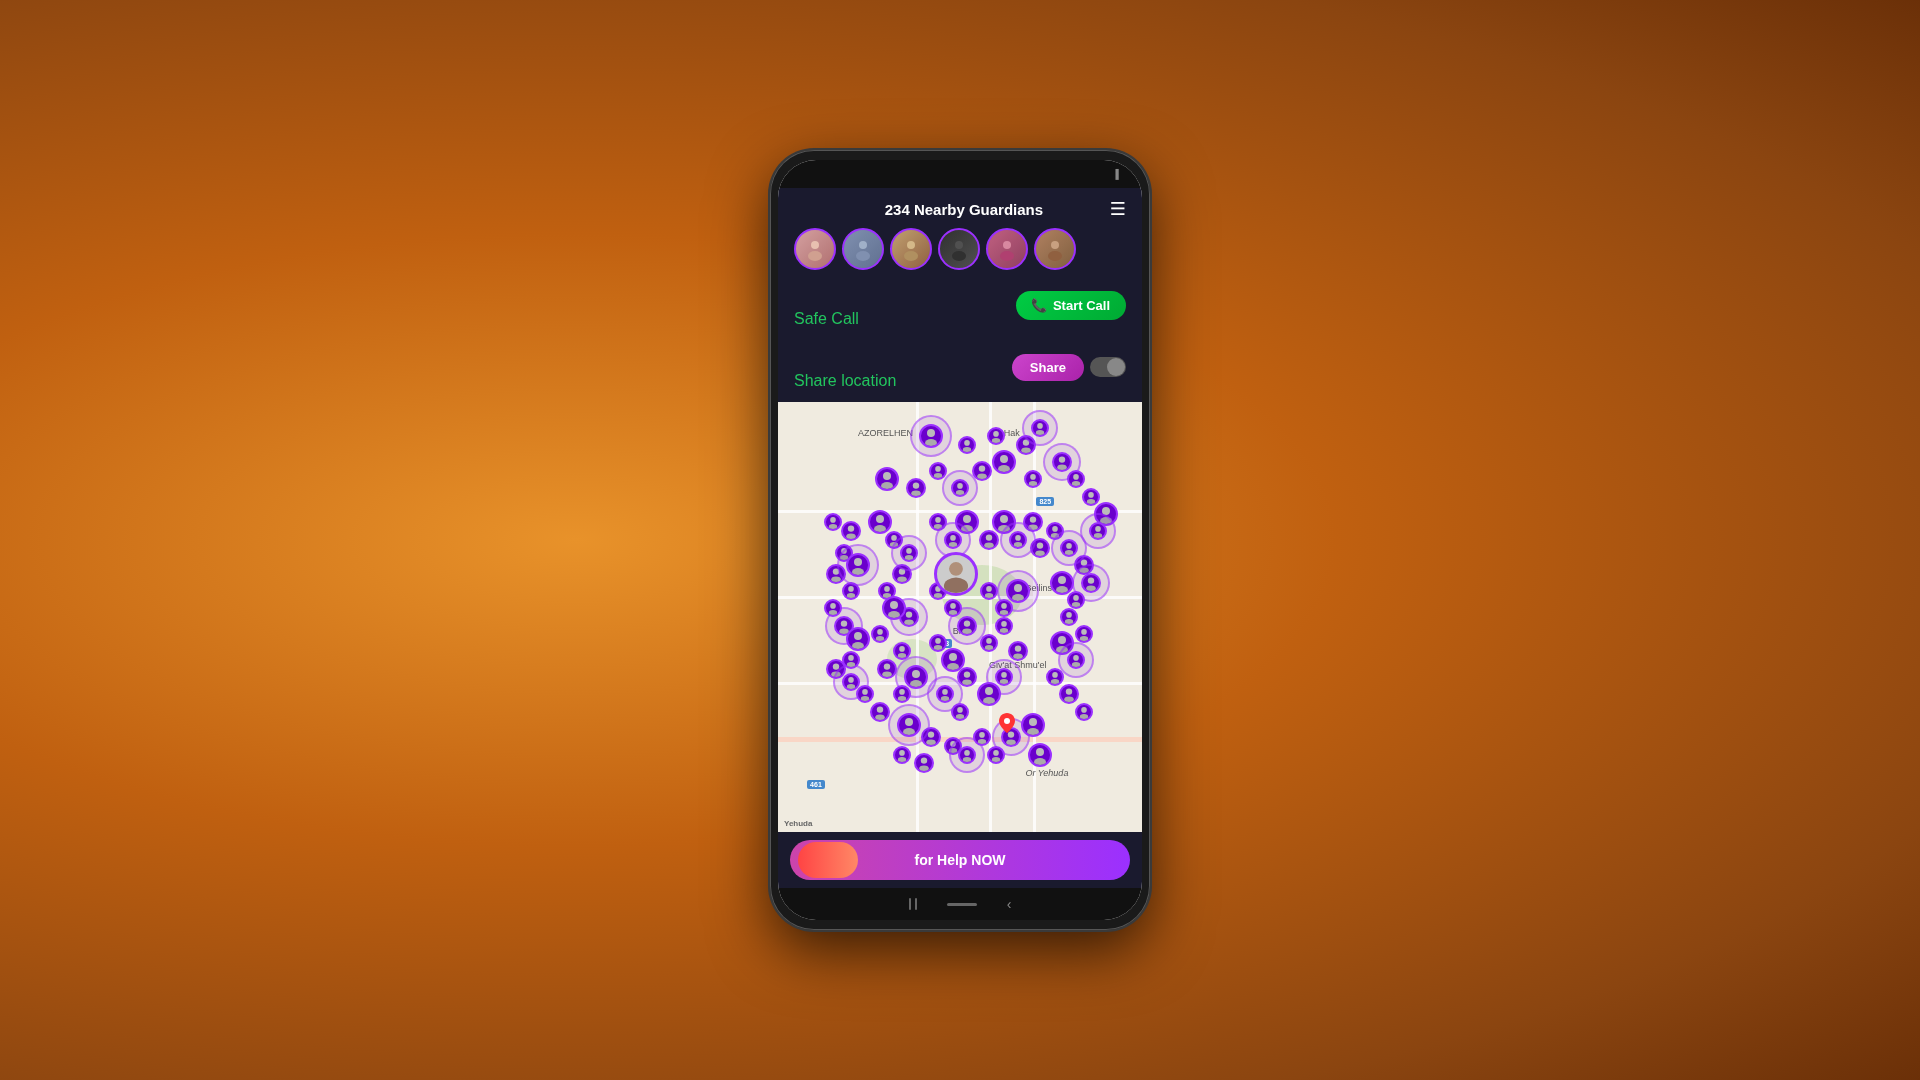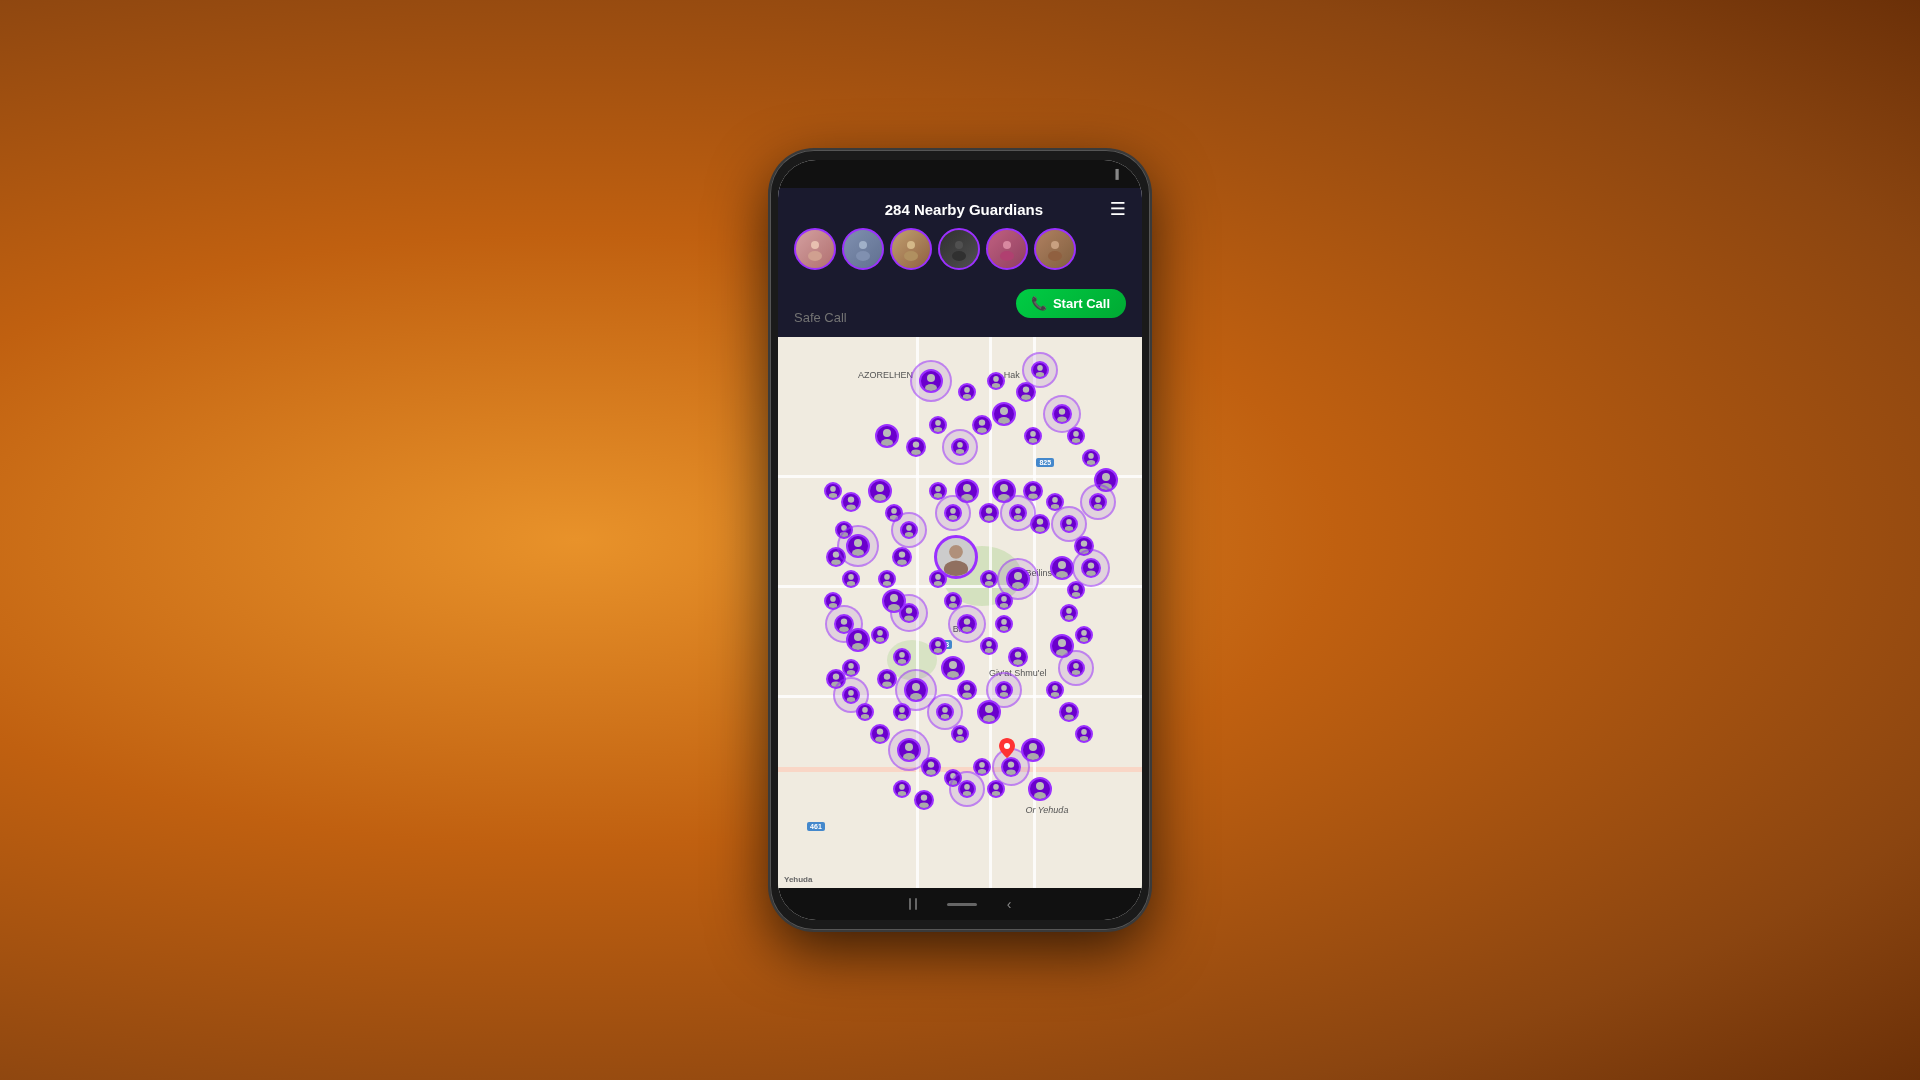"284 Nearby Guardians" div.nearby-title { text: 284 -> 234 }
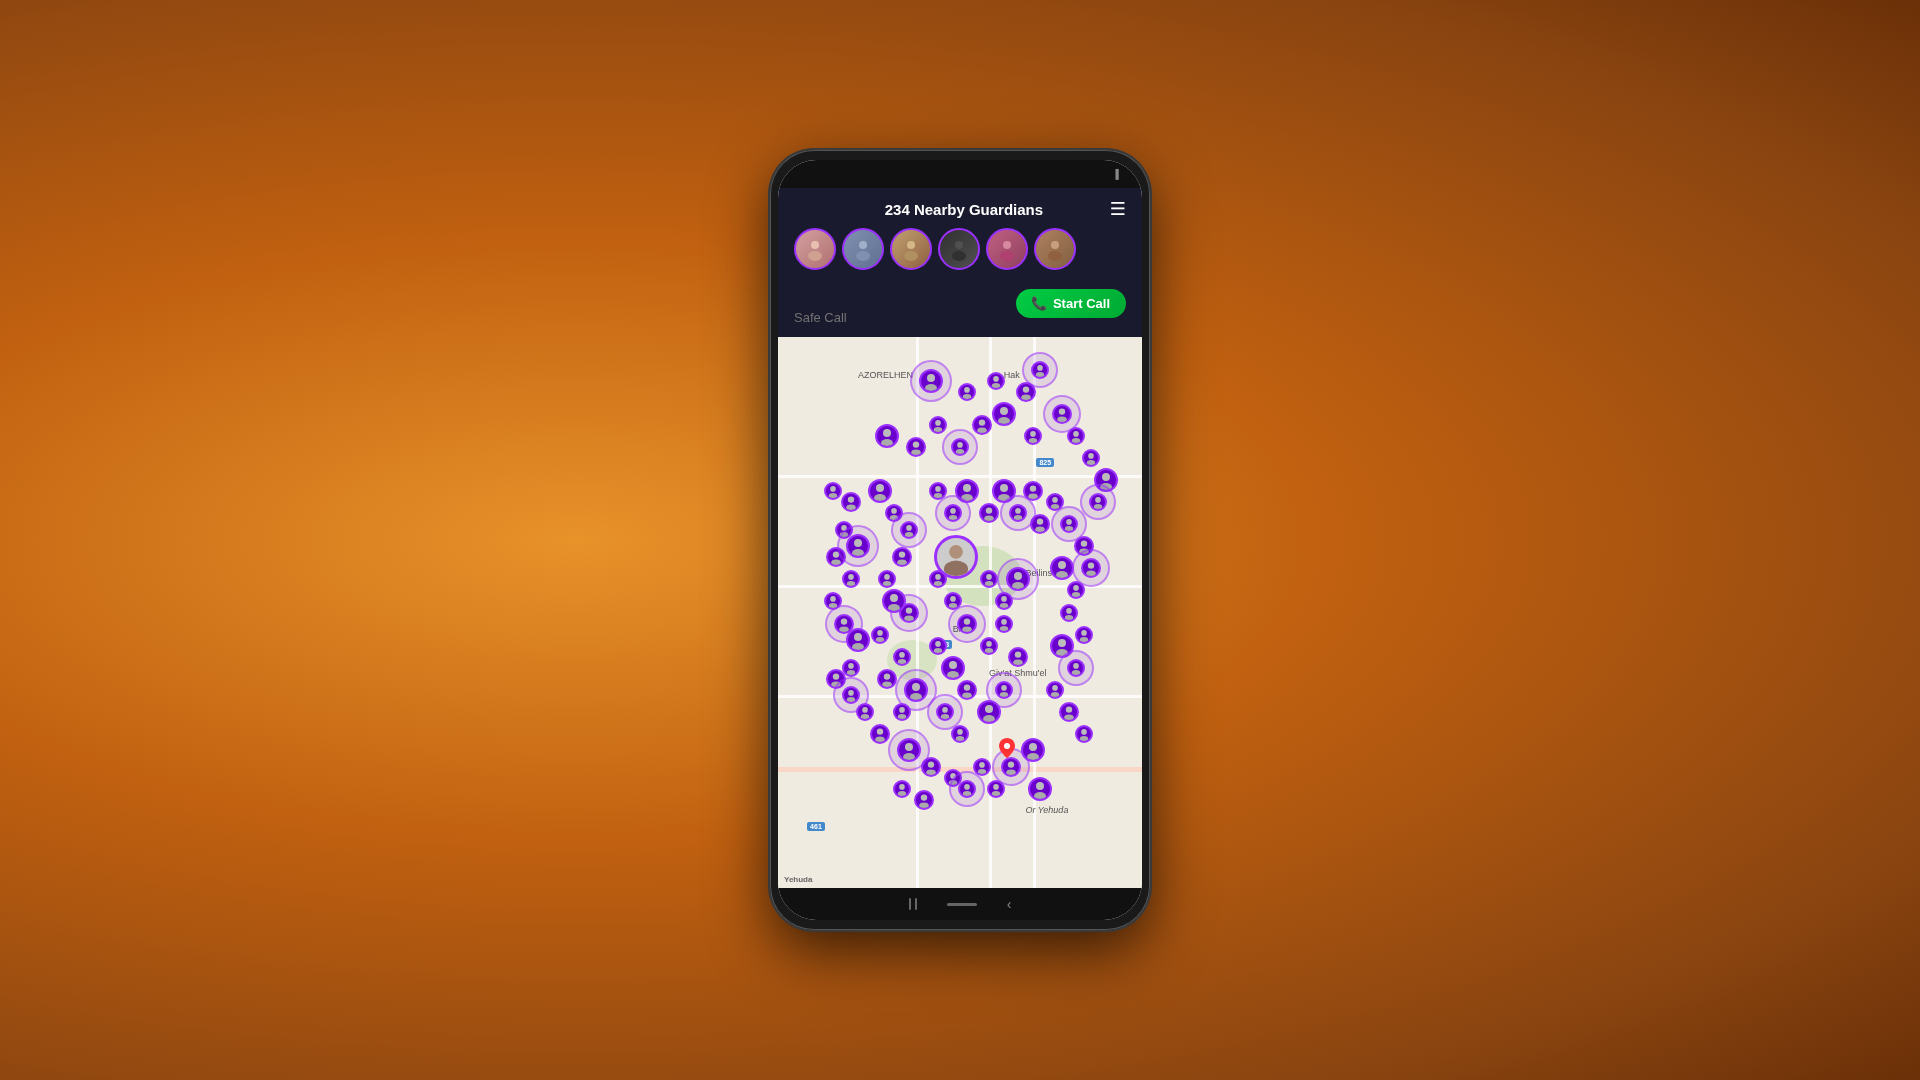"Safe Call" .action-label { color: #737373 -> #22c55e; font-size: 13px -> 16px }
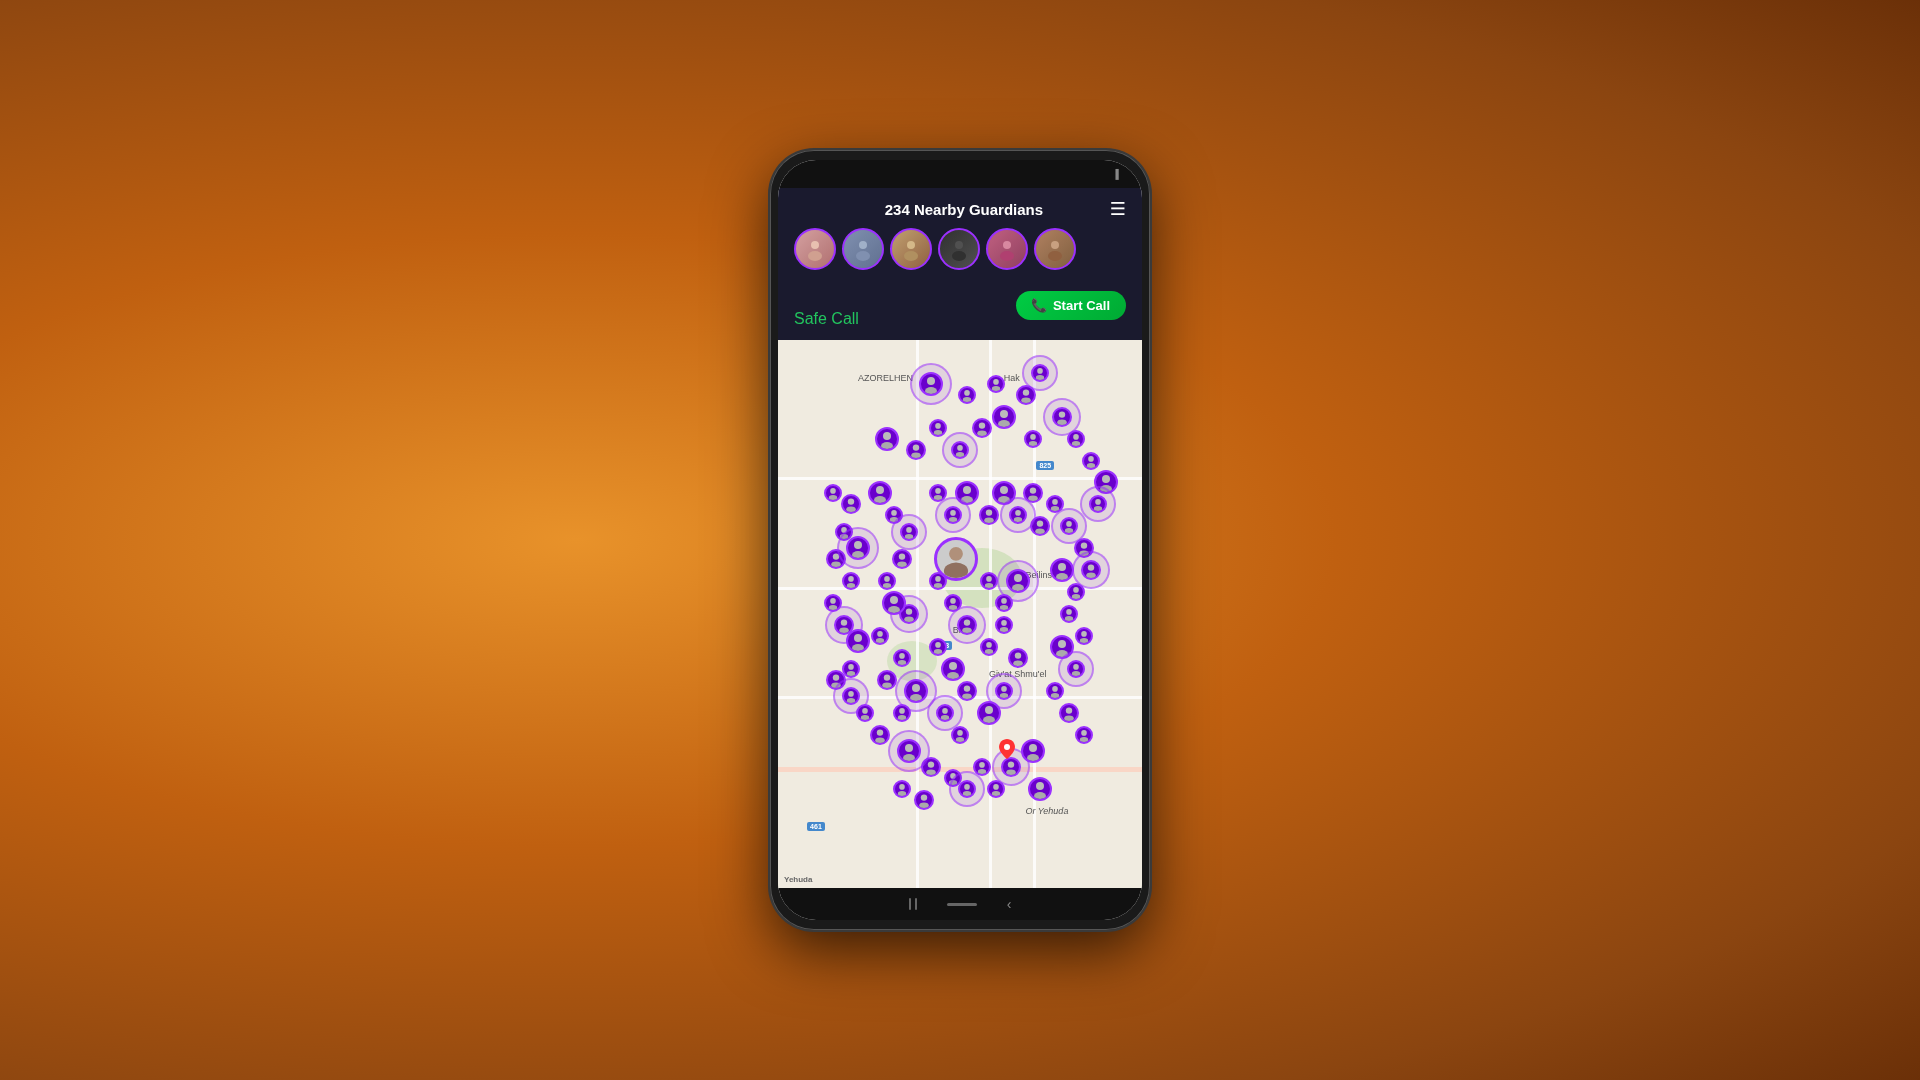"Share location" div.action-row { html: none -> <div> <div>Share location</div> <div> <button>Share</button> <div> <div></div> </div> </div> </div> }
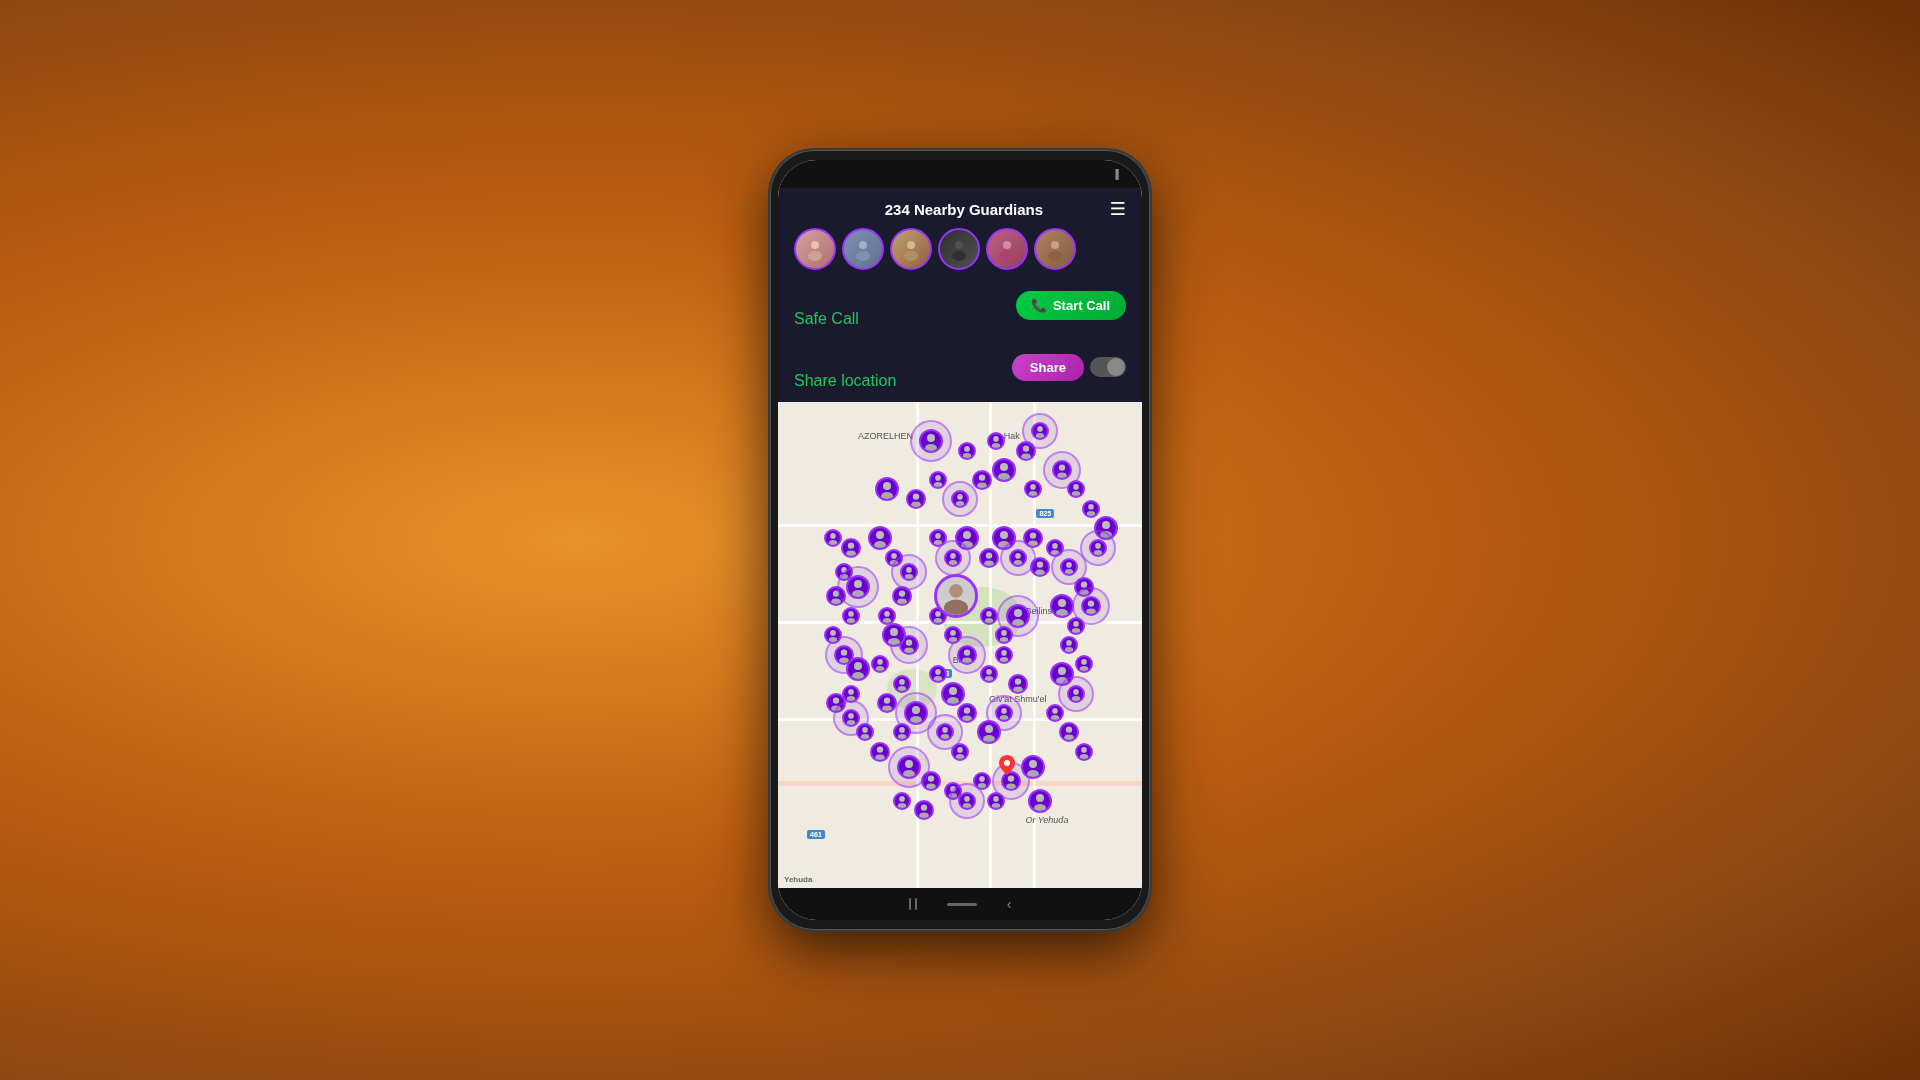"for Help NOW" div.help-section { html: none -> <div> <button> <div></div> <span>for Help NOW</span> </button> </div> }
